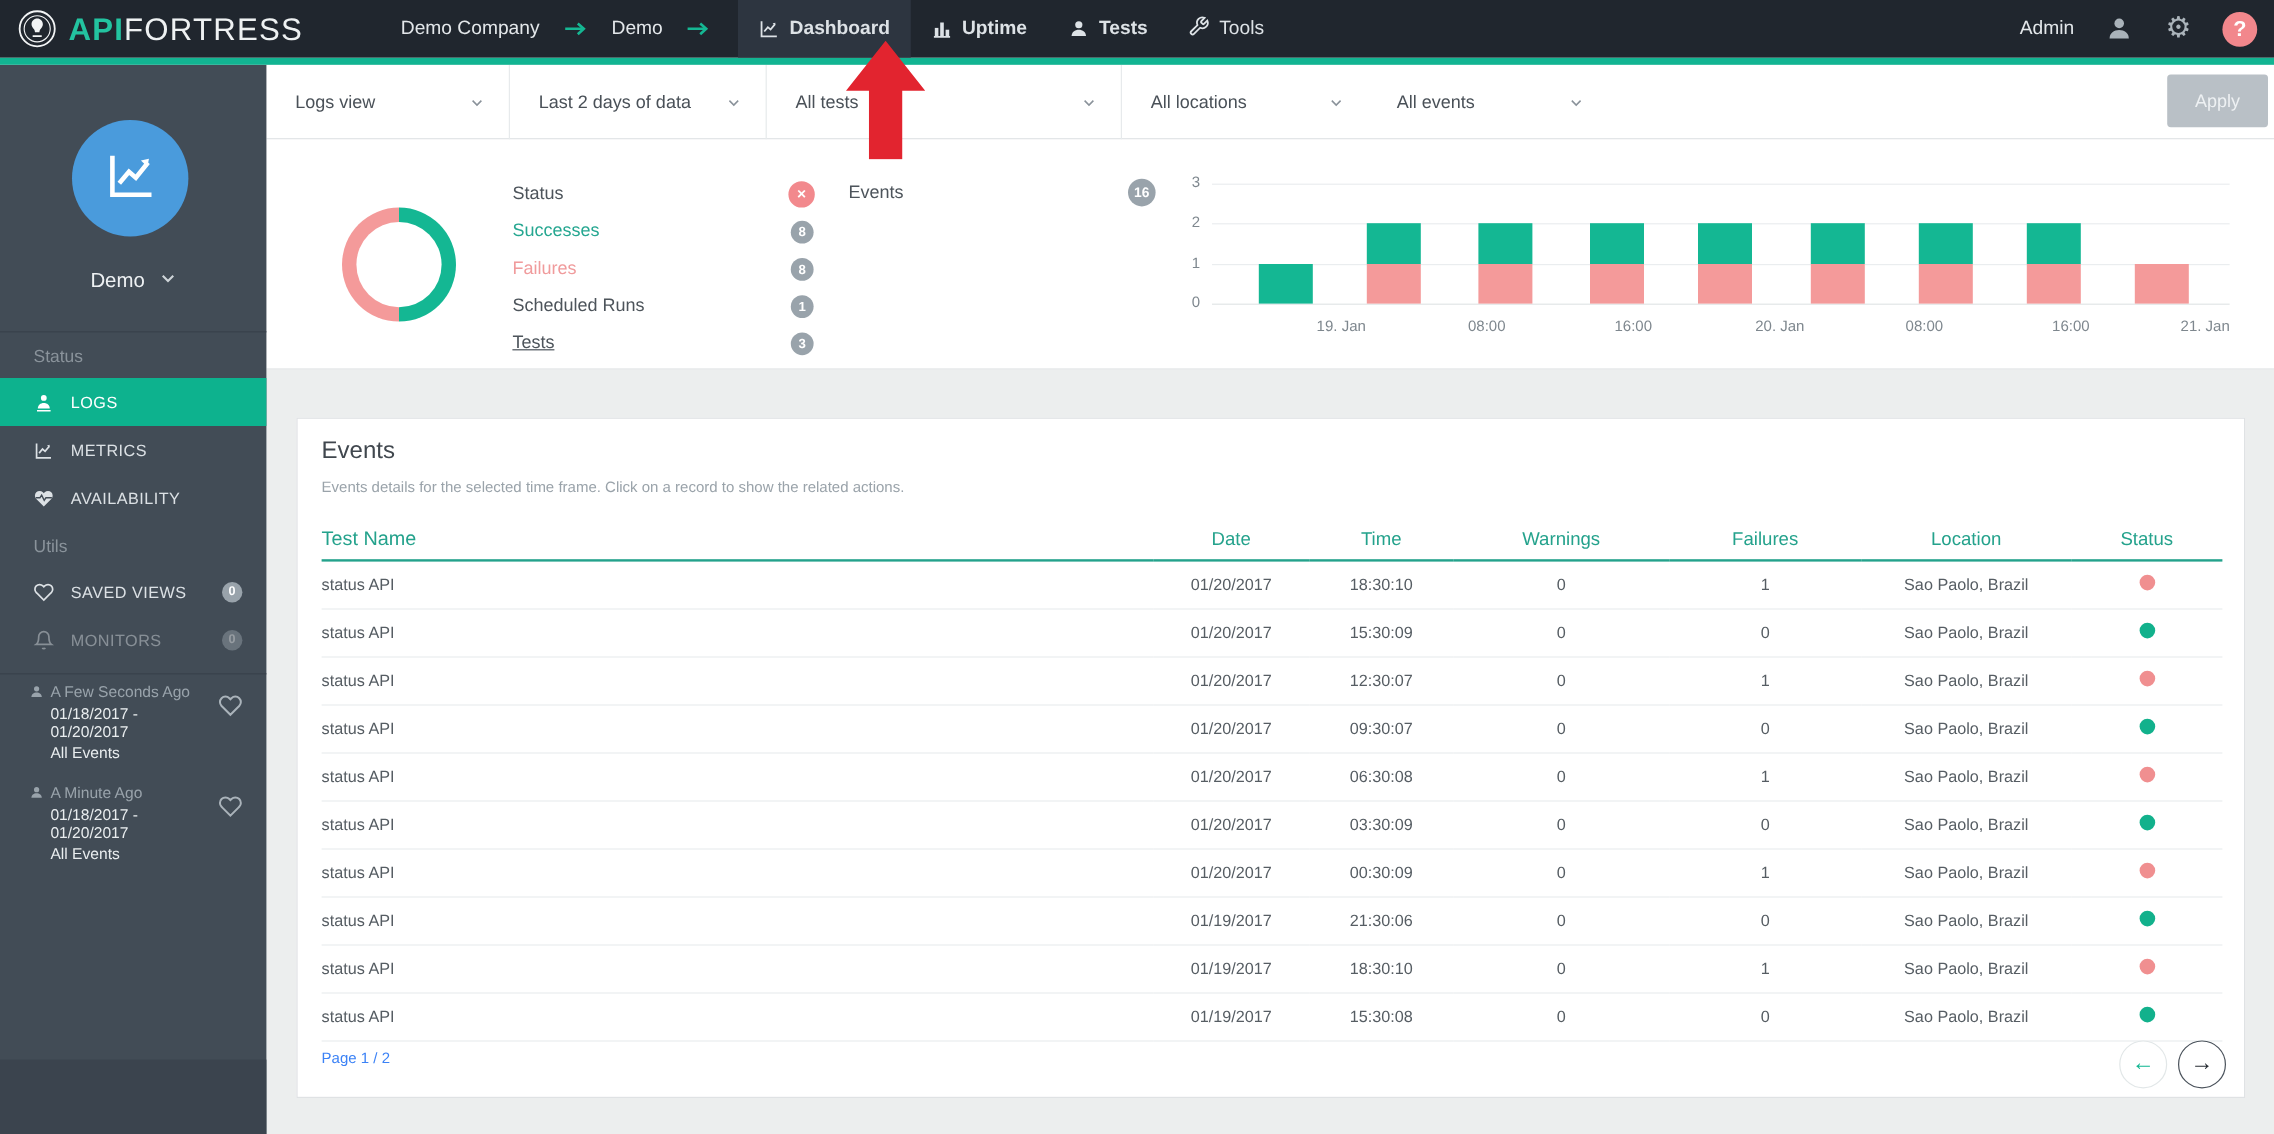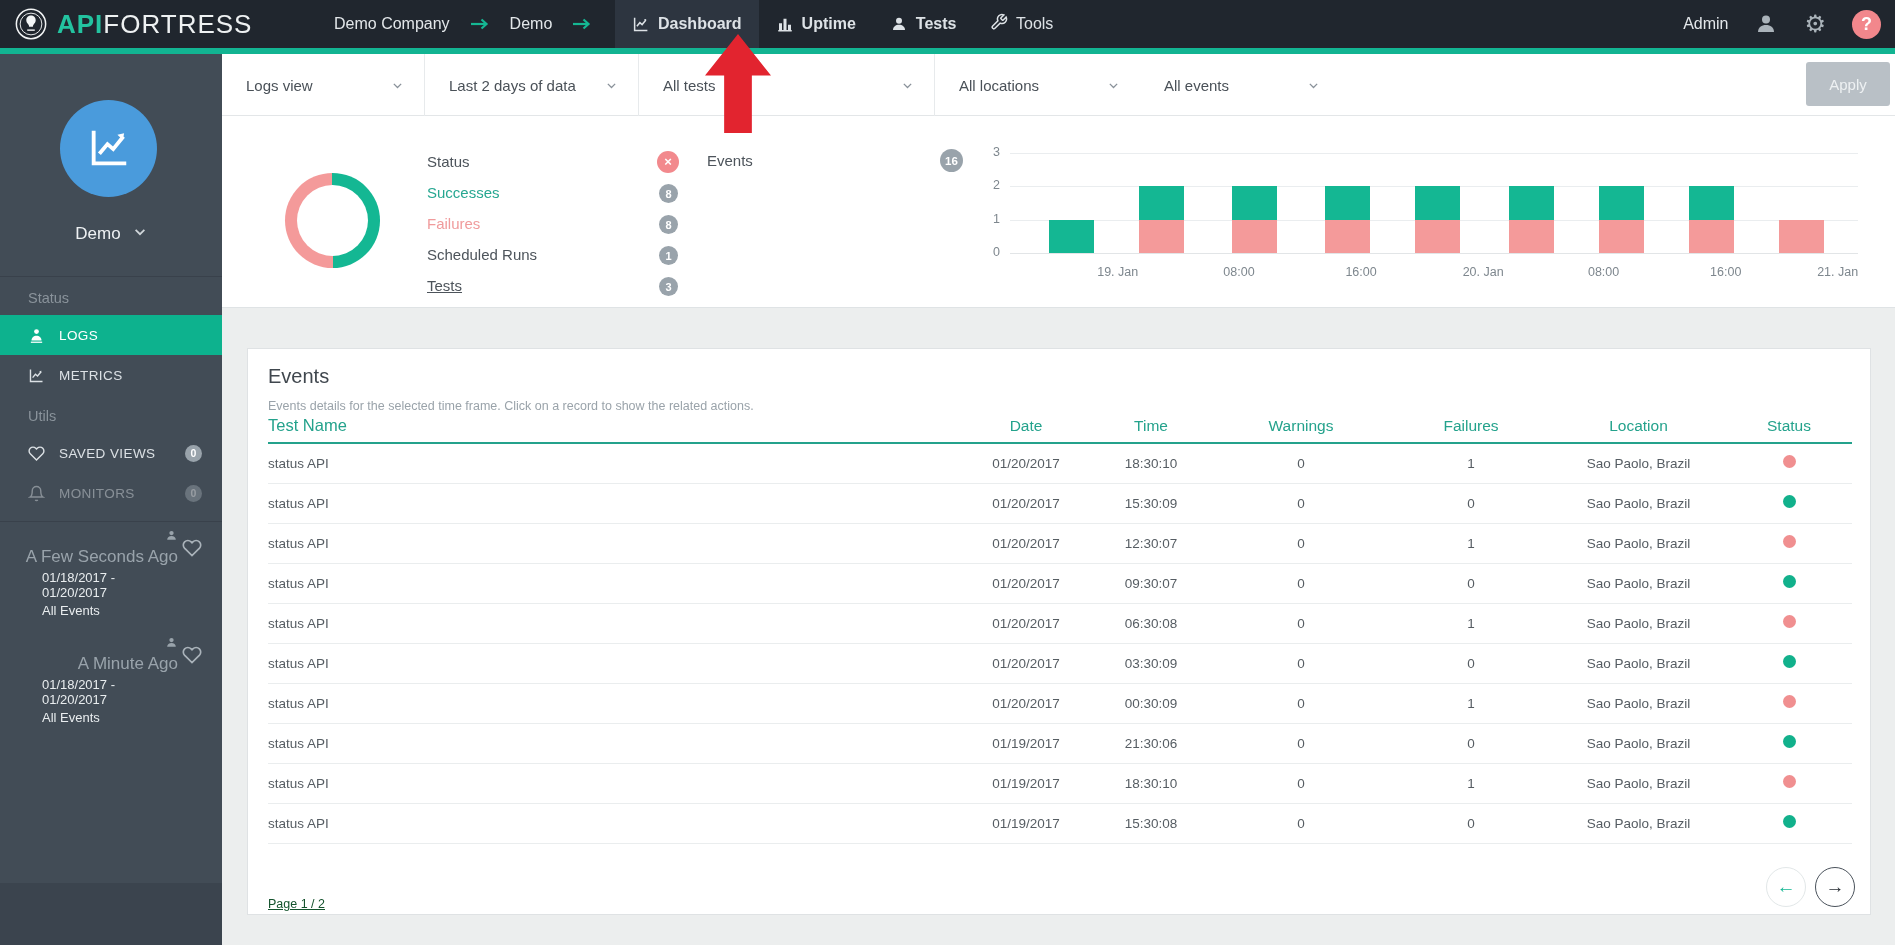"AVAILABILITY" div.menu-item { html: none -> <div> <span> <svg> <path></path> <path></path> </svg> </span> <span>AVAILABILITY</span> </div> }
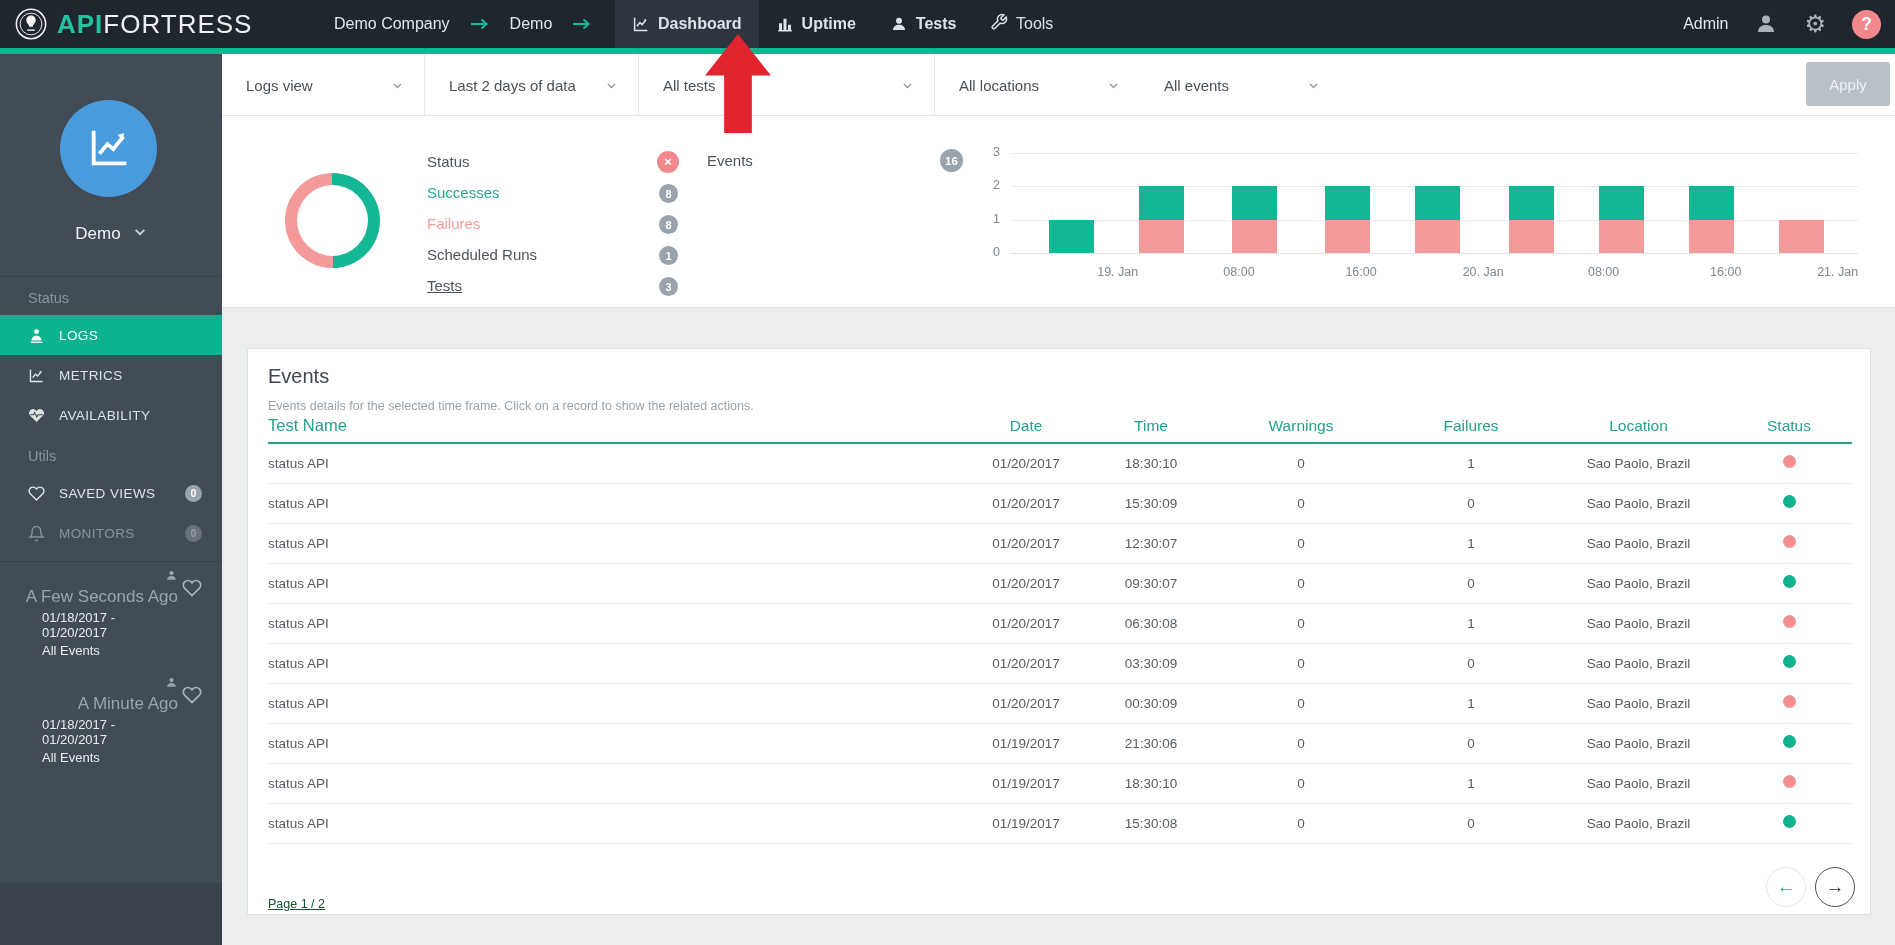"Test Name" .etable { top: 60px -> 84px }
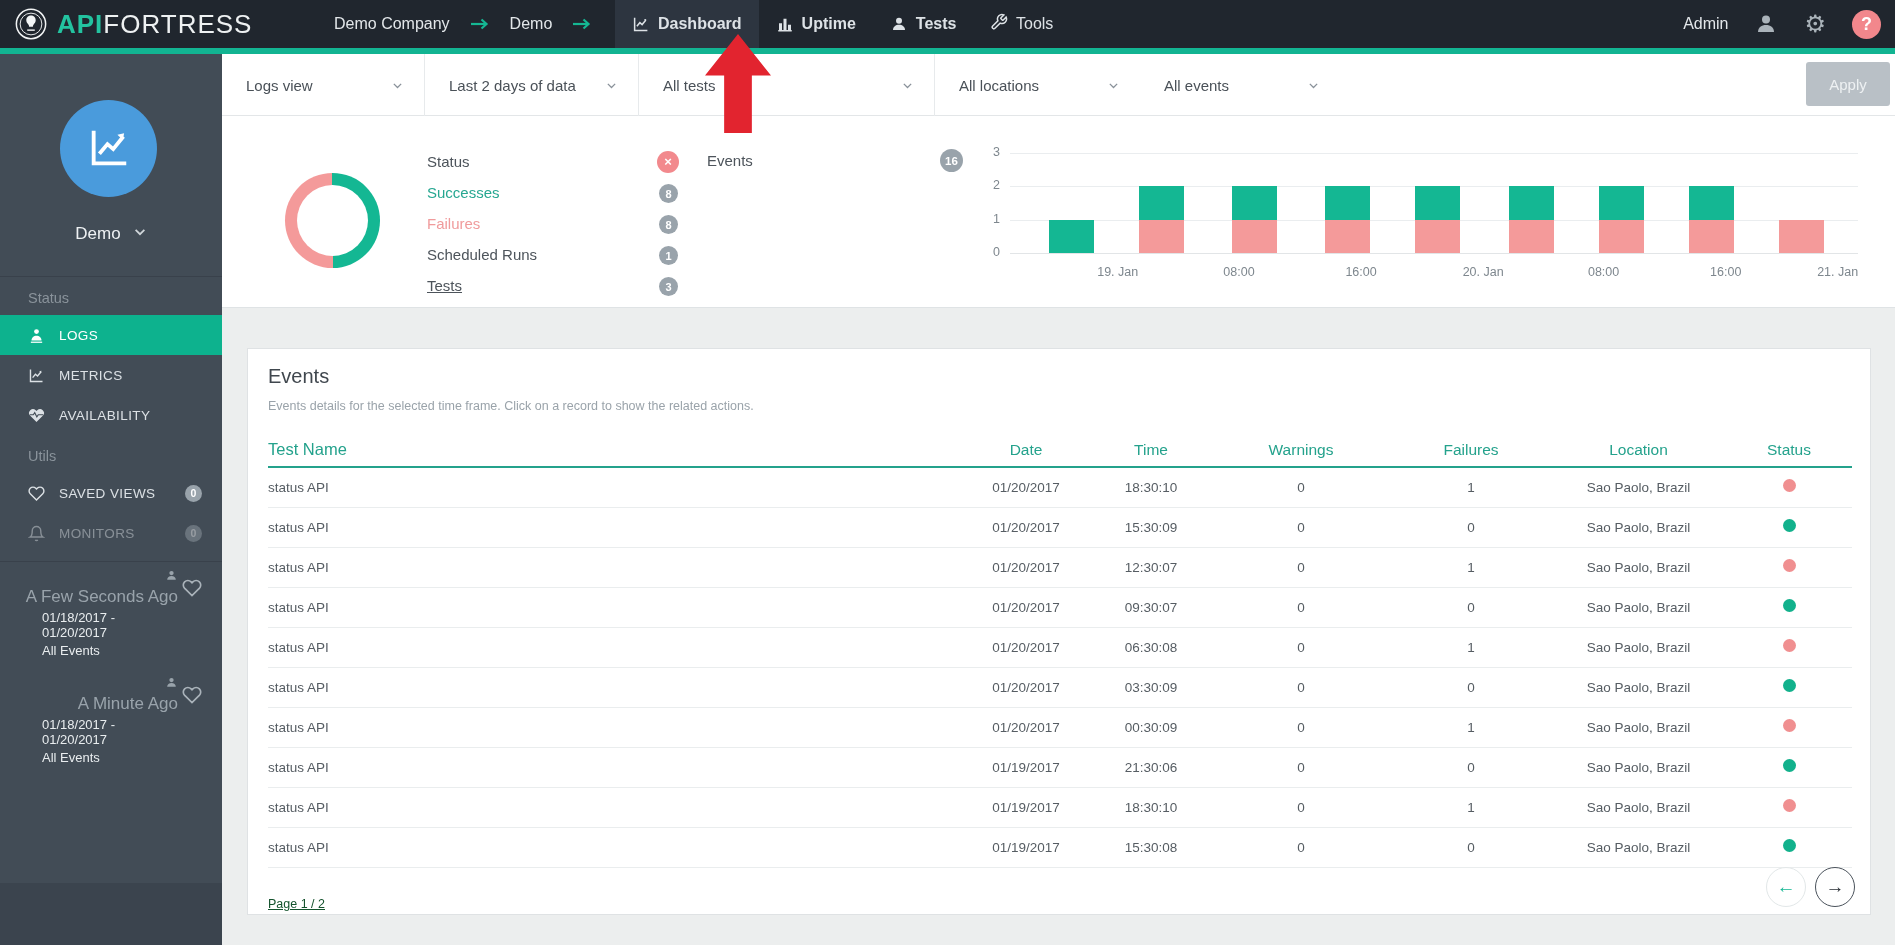"A Few Seconds Ago" .query-head { align-items: flex-end -> center; flex-direction: column -> none; font-size: 17px -> 13px }
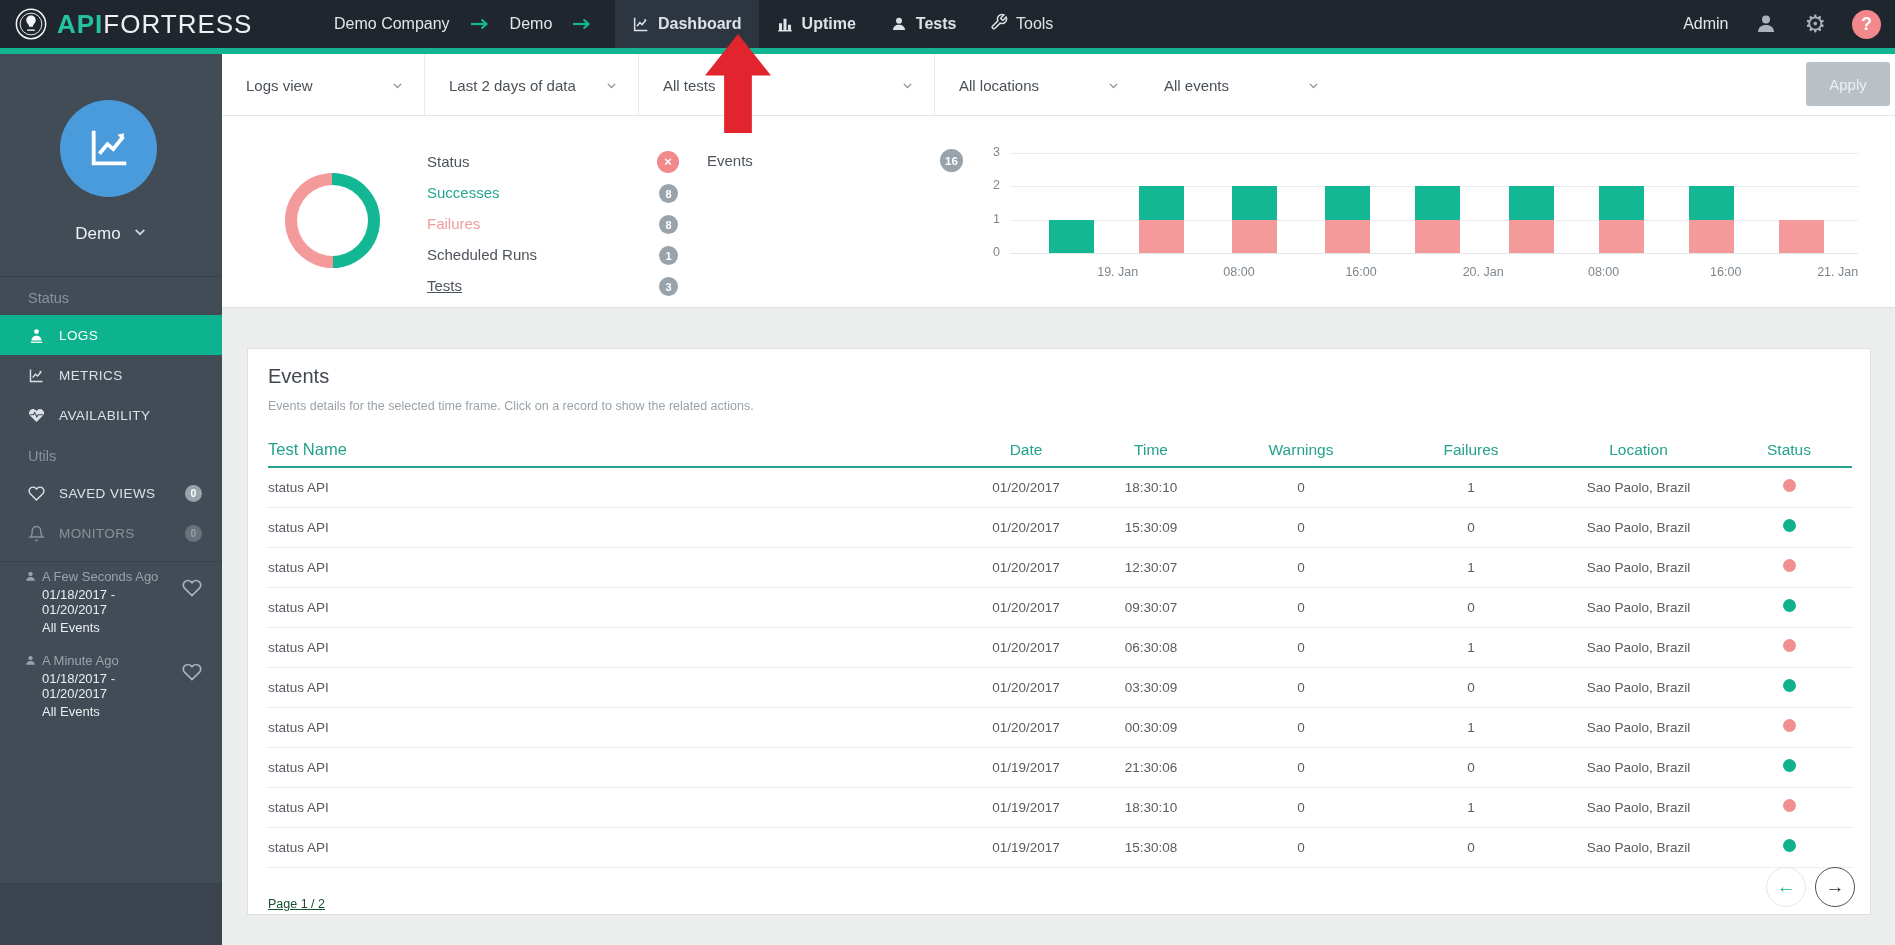"Page 1 / 2" .page-label { color: #14532d -> #3b82f6; text-decoration: underline -> none; top: 548px -> 526px }
